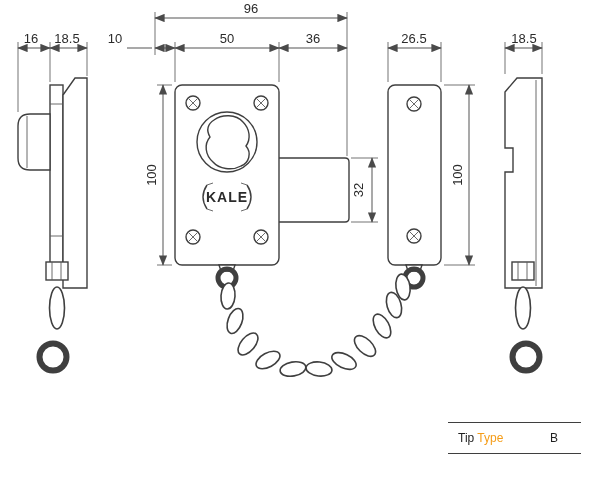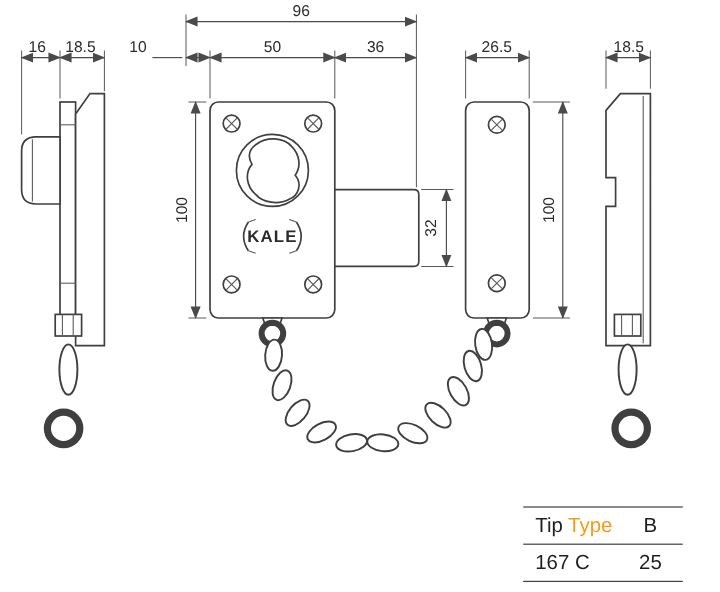"Tip Type" .spec-table { font-size: 17px -> 12px; left: 436px -> 448px }
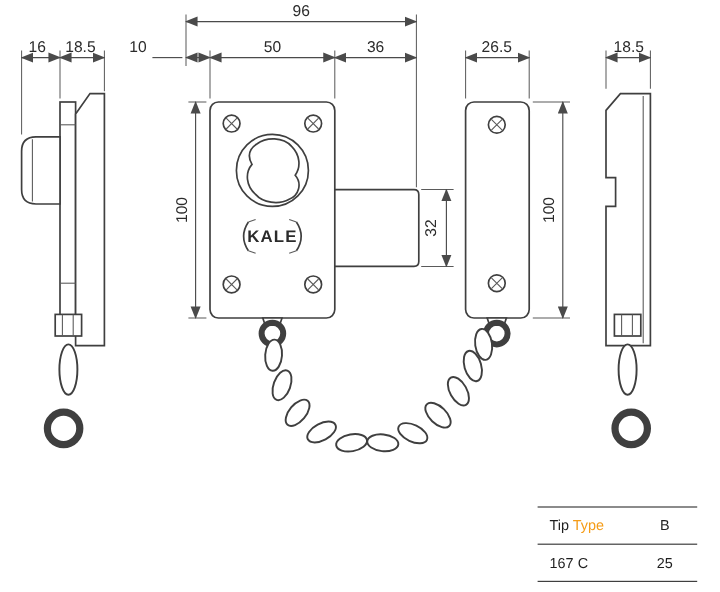"167 C" div.spec-row { html: <div> <div>167 C</div> <div>25</div> </div> -> none }
